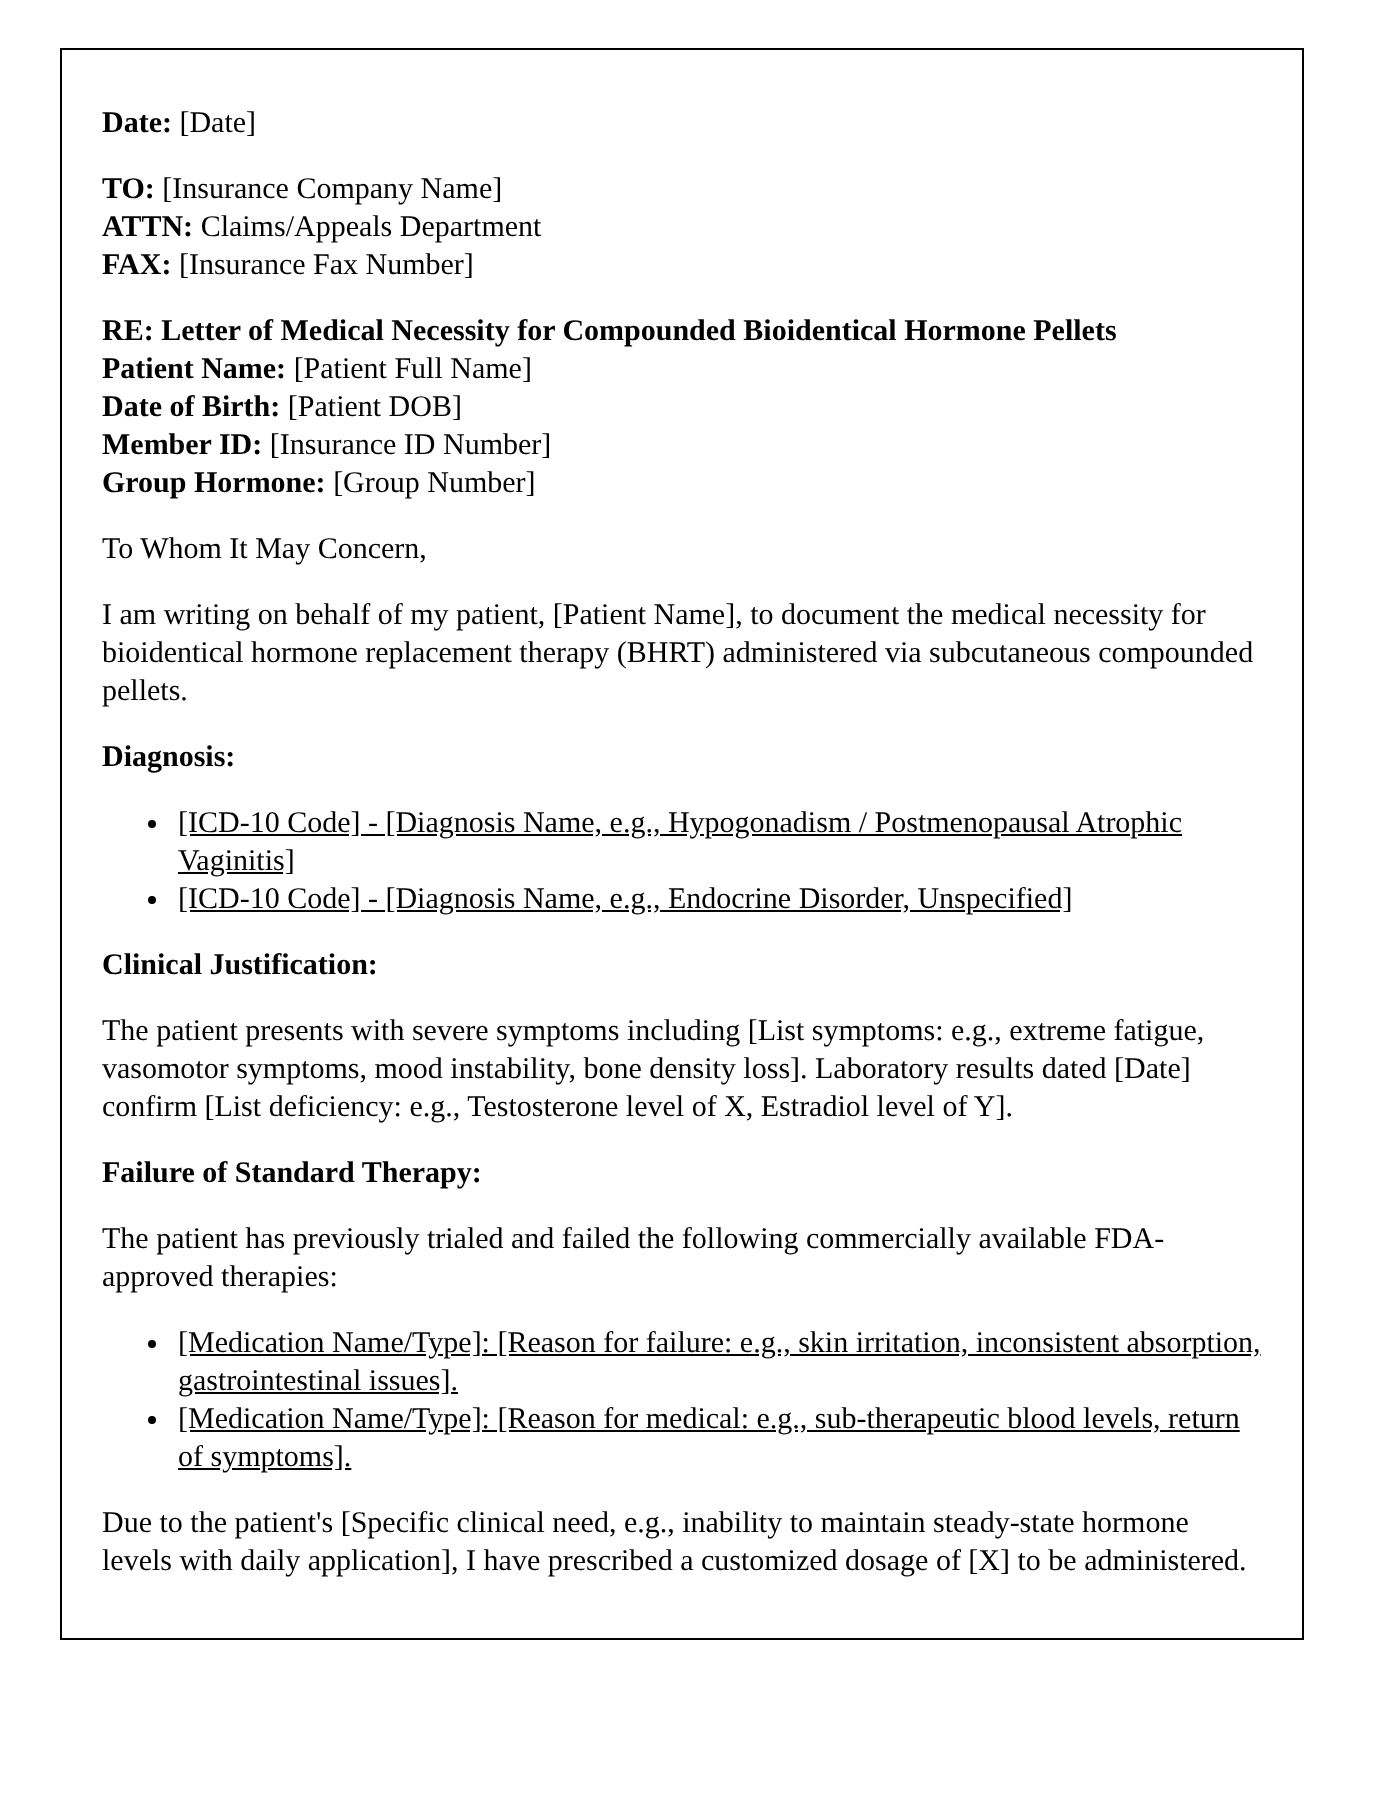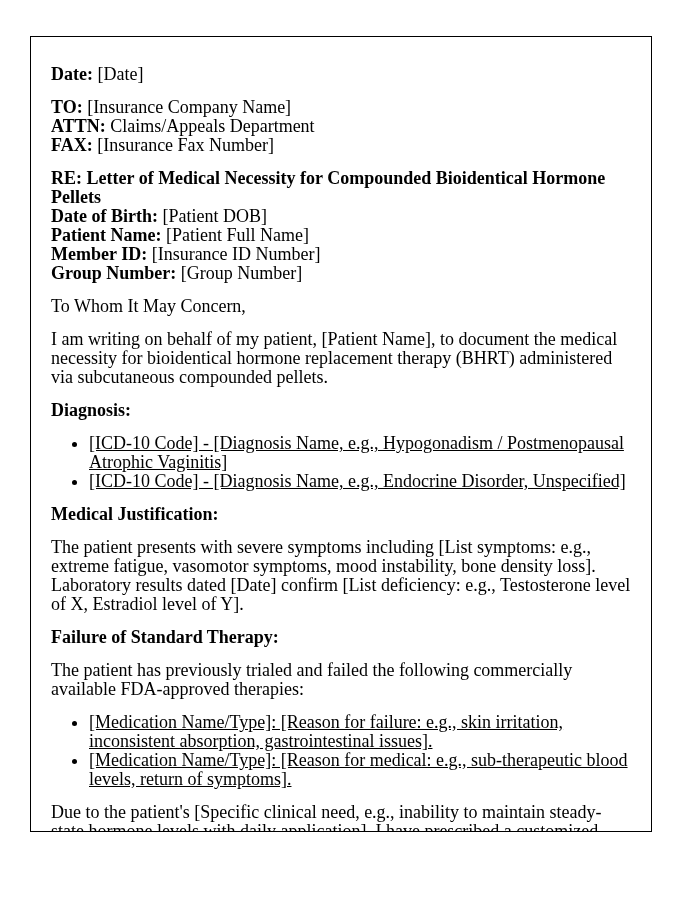"Date: [Date]" .page { font-size: 18px -> 15px; top: 36px -> 24px }
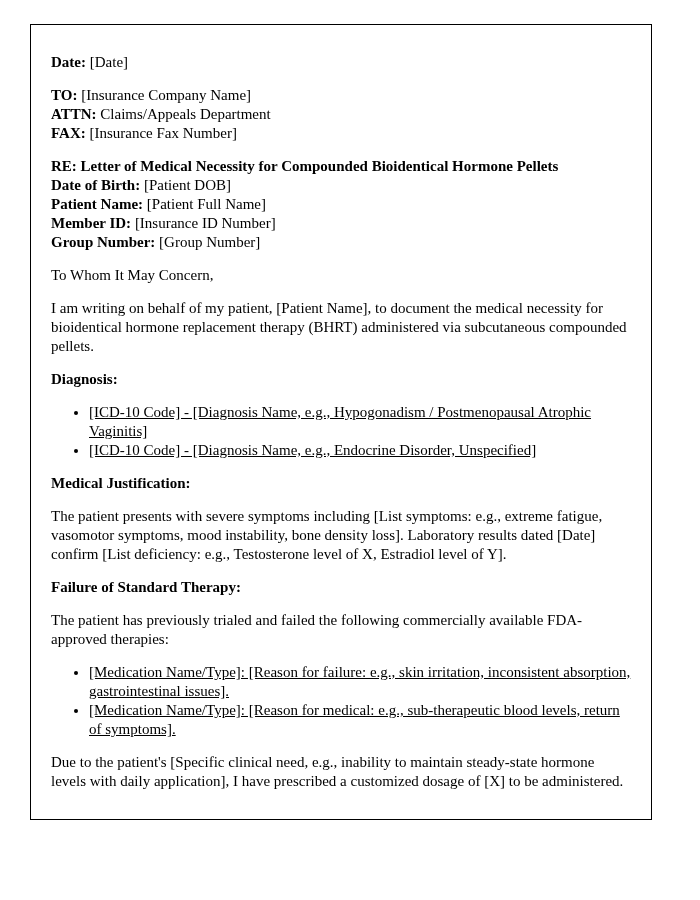"Date of Birth: [Patient DOB]" p.tight { order: before "Patient Name: [Patient Full Name]" -> after "Patient Name: [Patient Full Name]" }
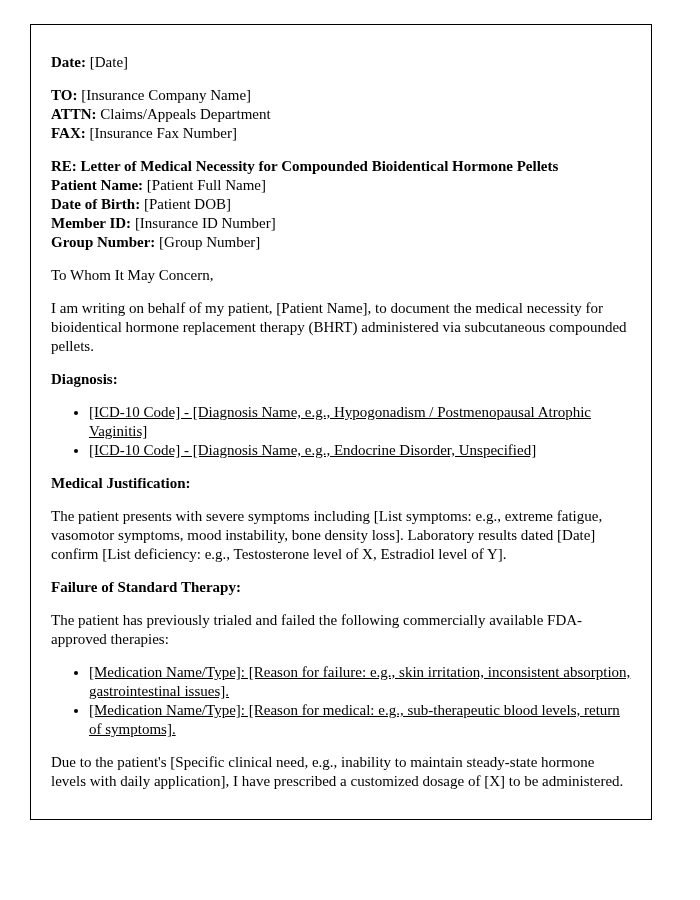"Group Number:" span.bold { text: Number -> Hormone }
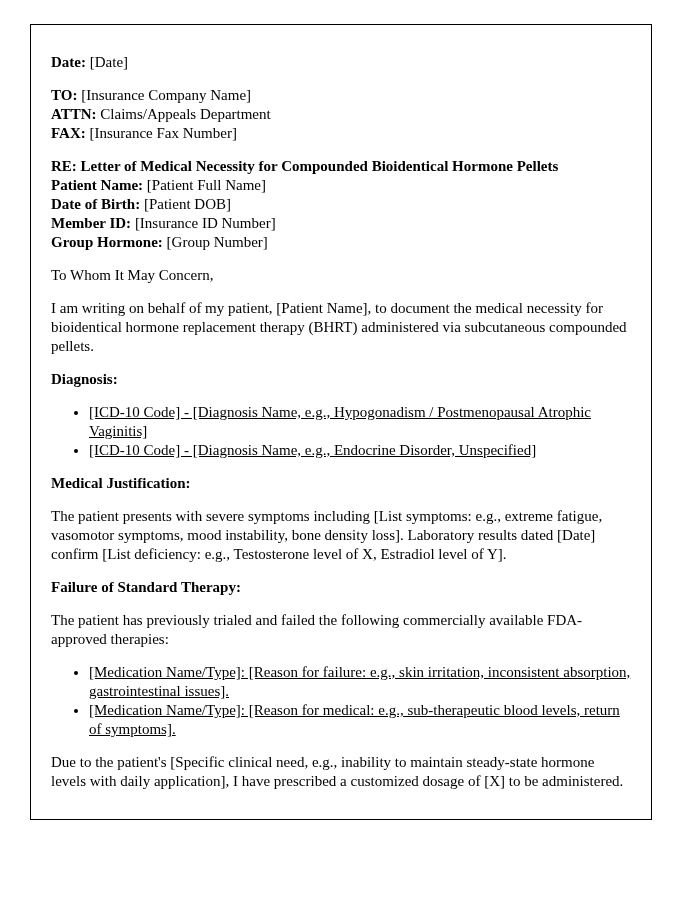"Medical Justification:" p.bold { text: Medical -> Clinical }
